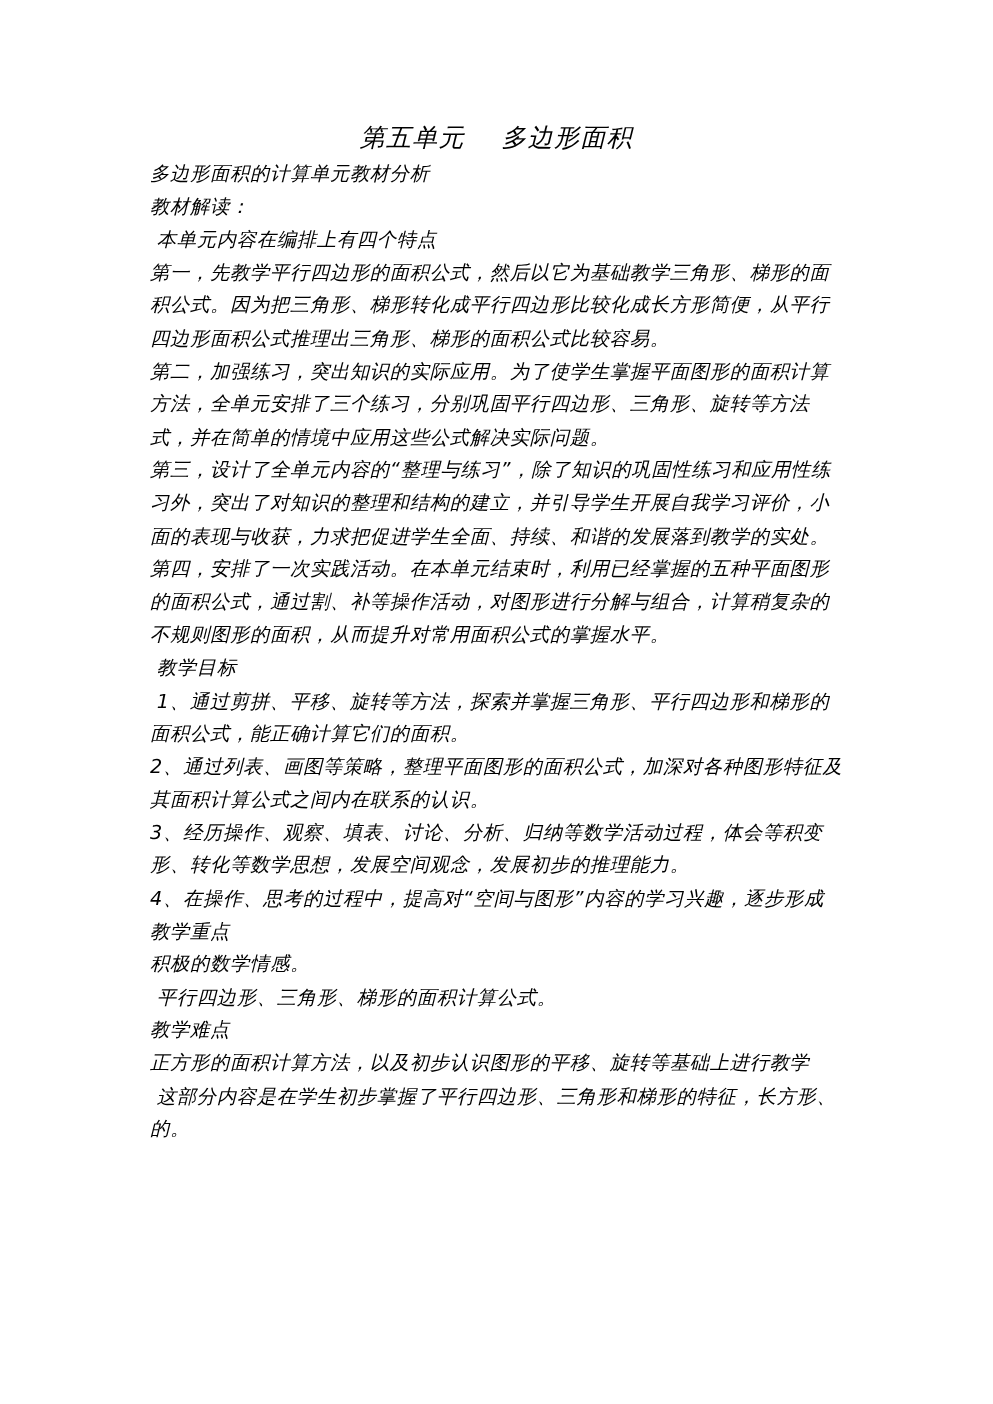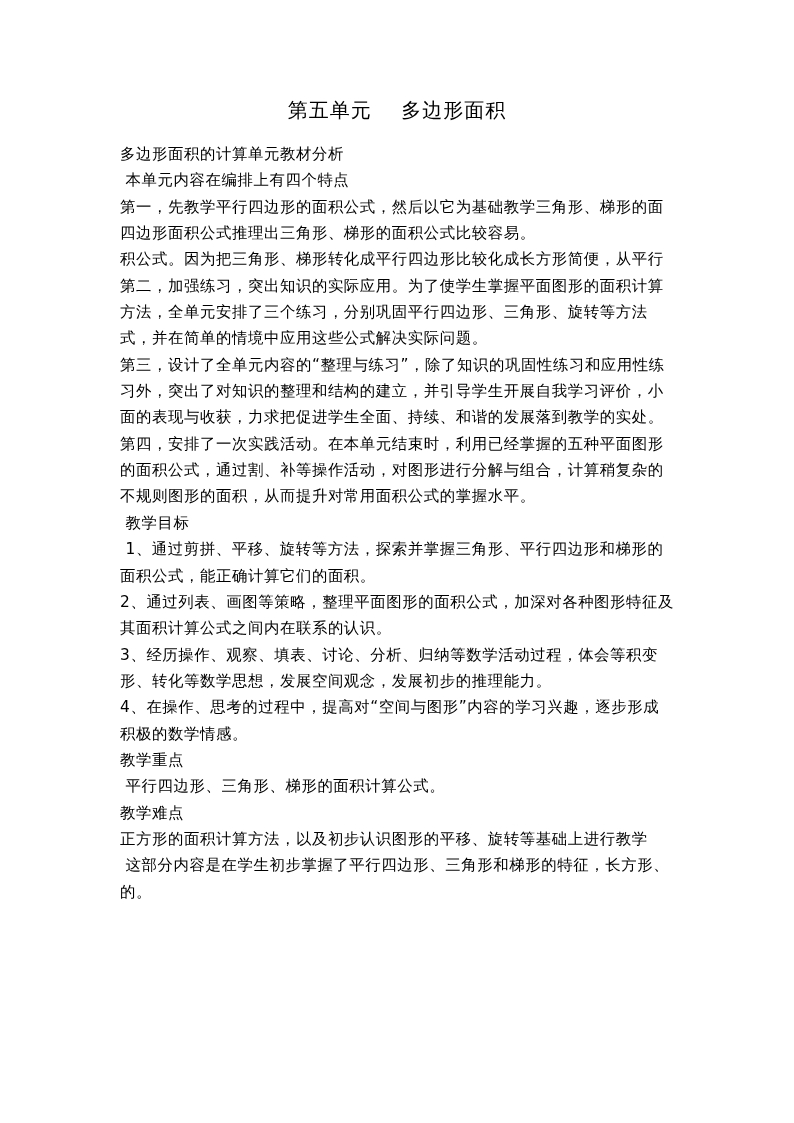"第五单元 多边形面积" .page { font-style: none -> italic }
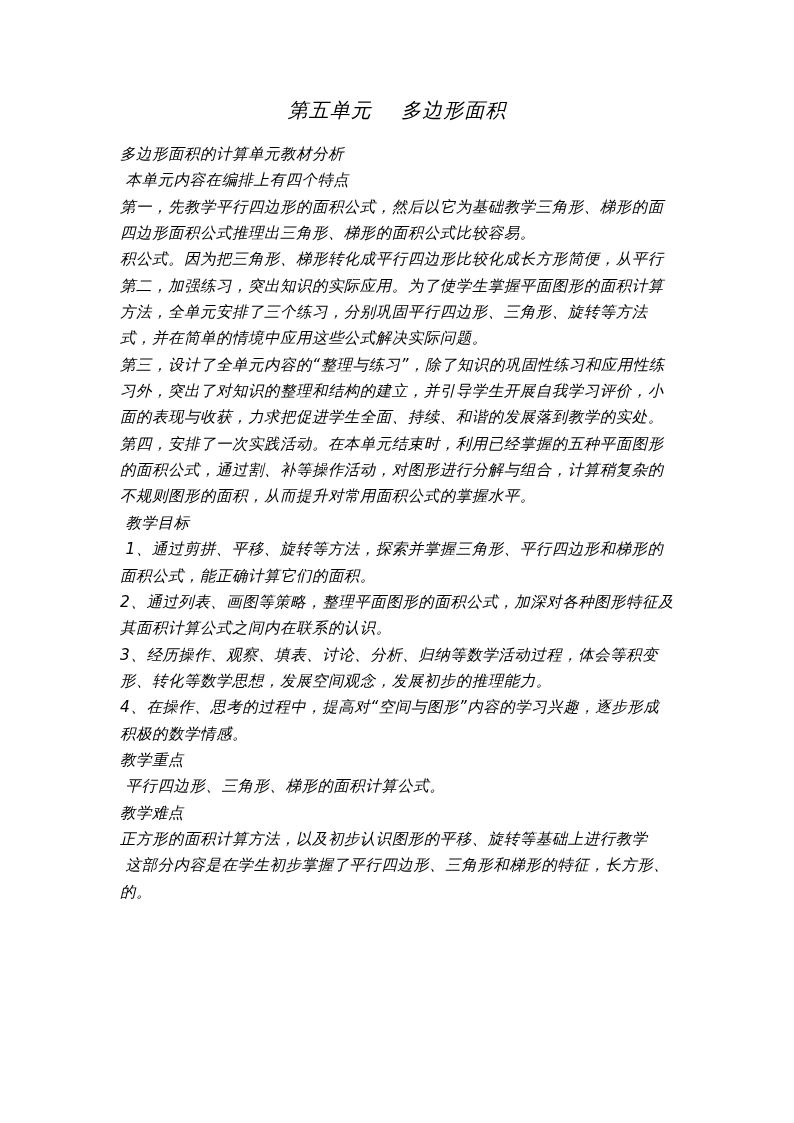"多边形面积的计算单元教材分析" .body { top: 141px -> 126px }
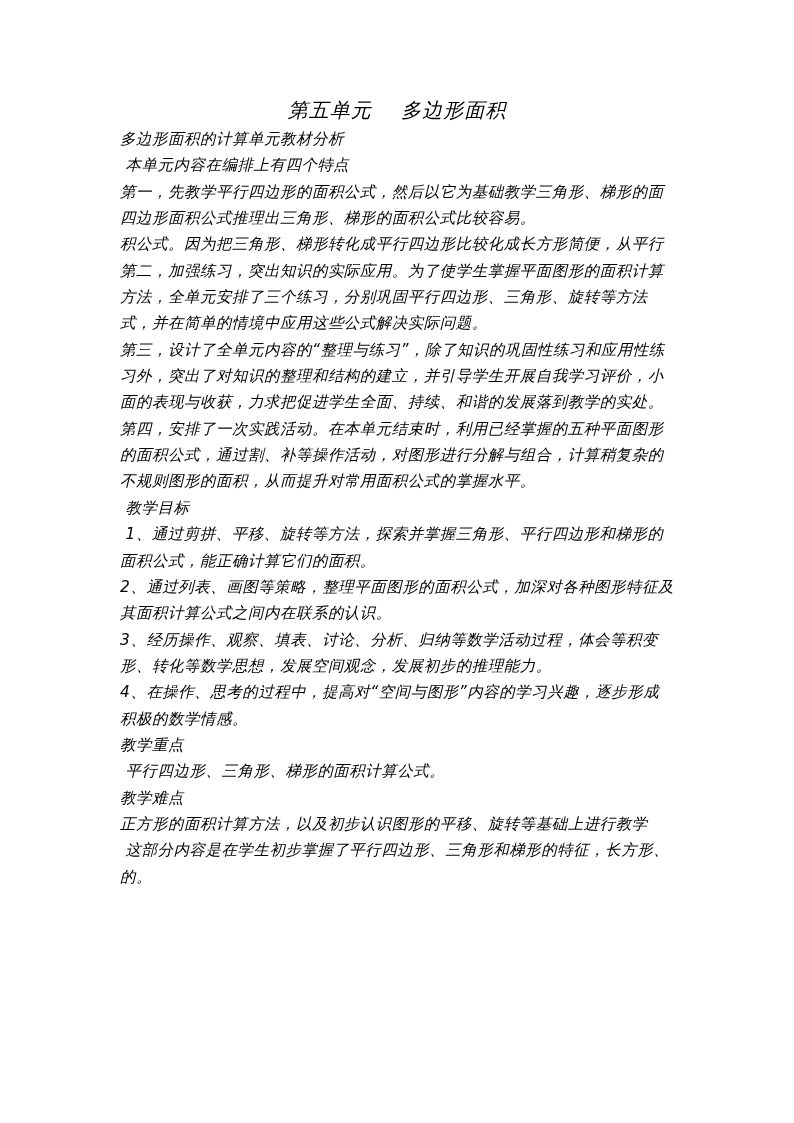"教材解读：" span.line { html: none -> <span>教材解读：</span> }
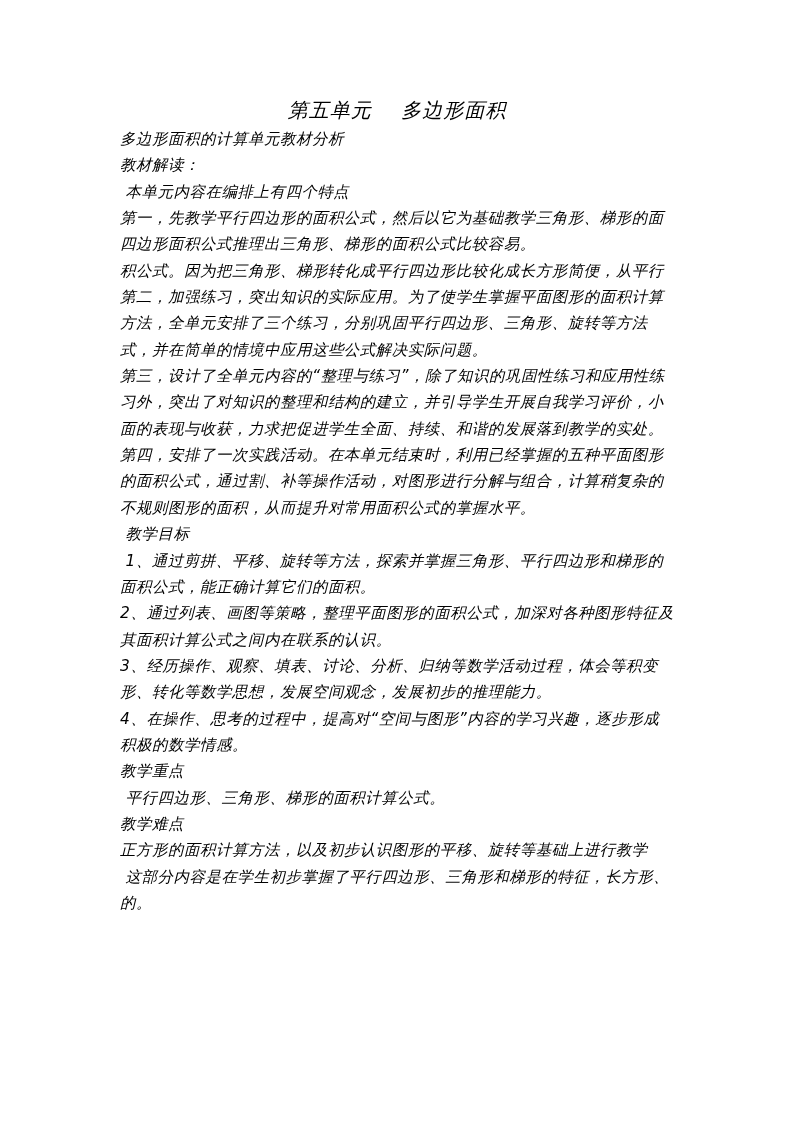"四边形面积公式推理出三角形、梯形的面积公式比较容易。" span.line { order: before "积公式。因为把三角形、梯形转化成平行四边形比较化成长方形简便，从平行" -> after "积公式。因为把三角形、梯形转化成平行四边形比较化成长方形简便，从平行" }
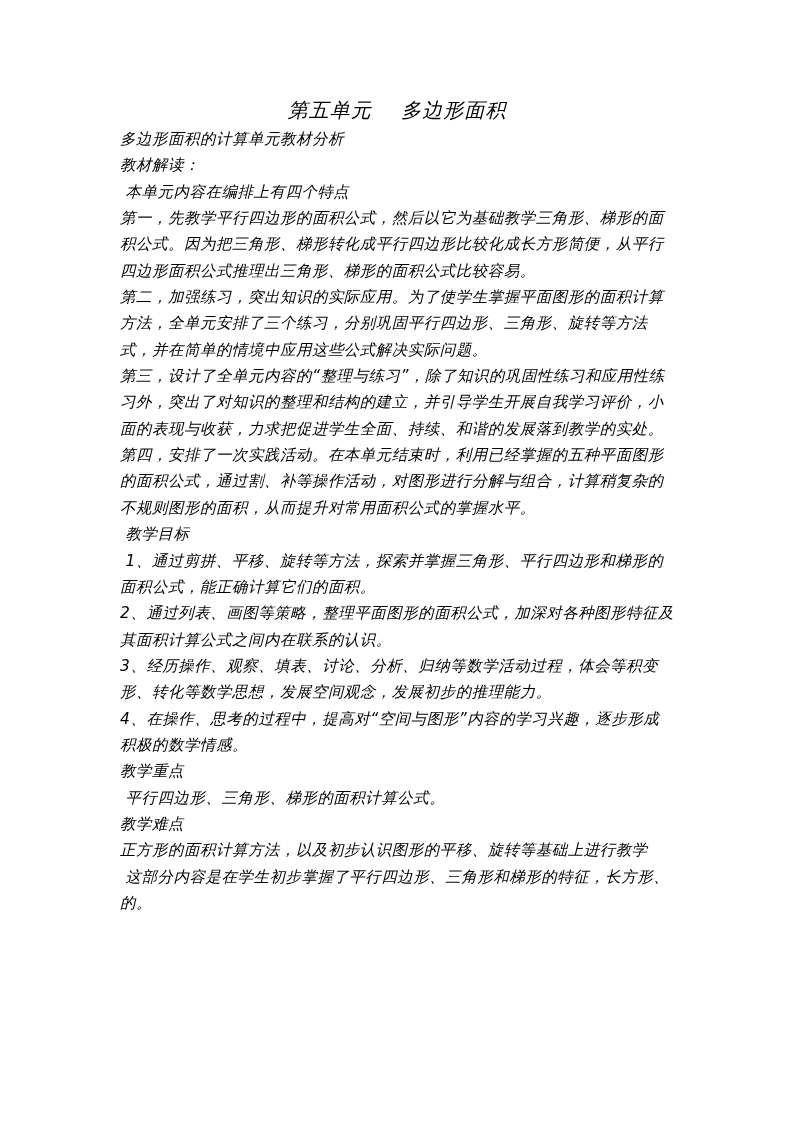"积极的数学情感。" span.line { order: before "教学重点" -> after "教学重点" }
